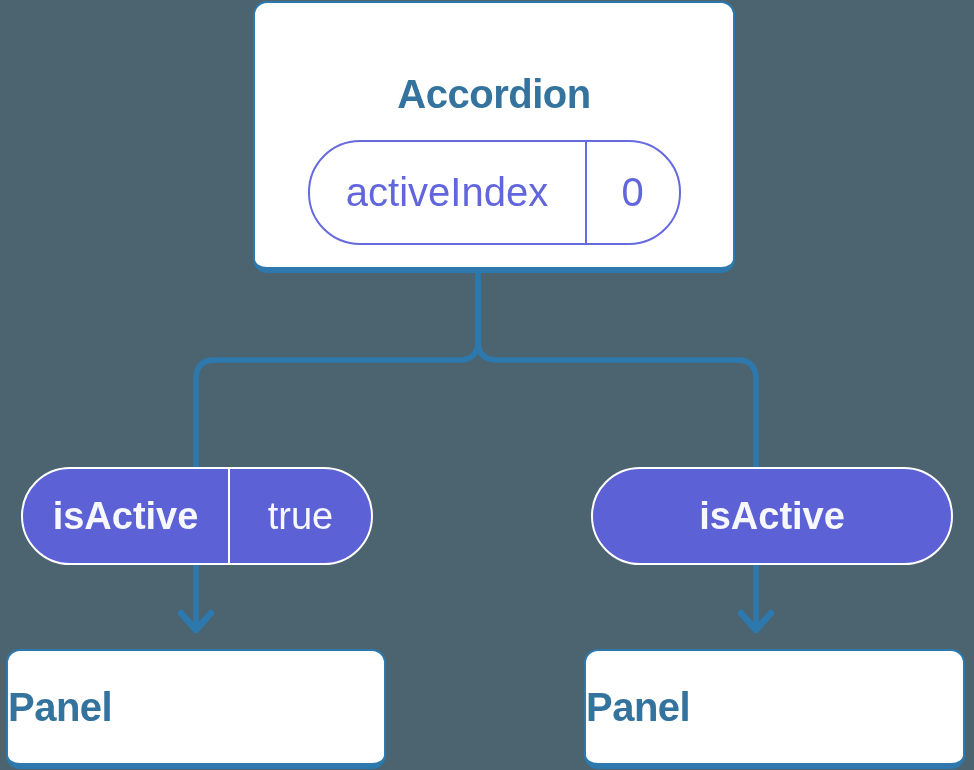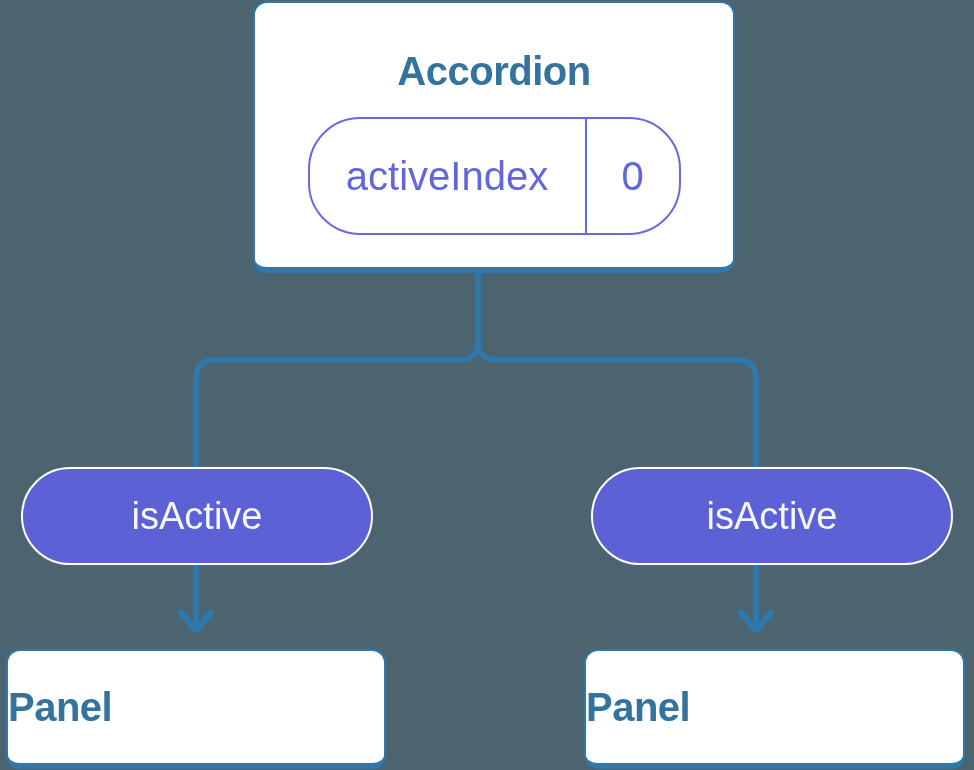"Accordion" .card { justify-content: none -> center }
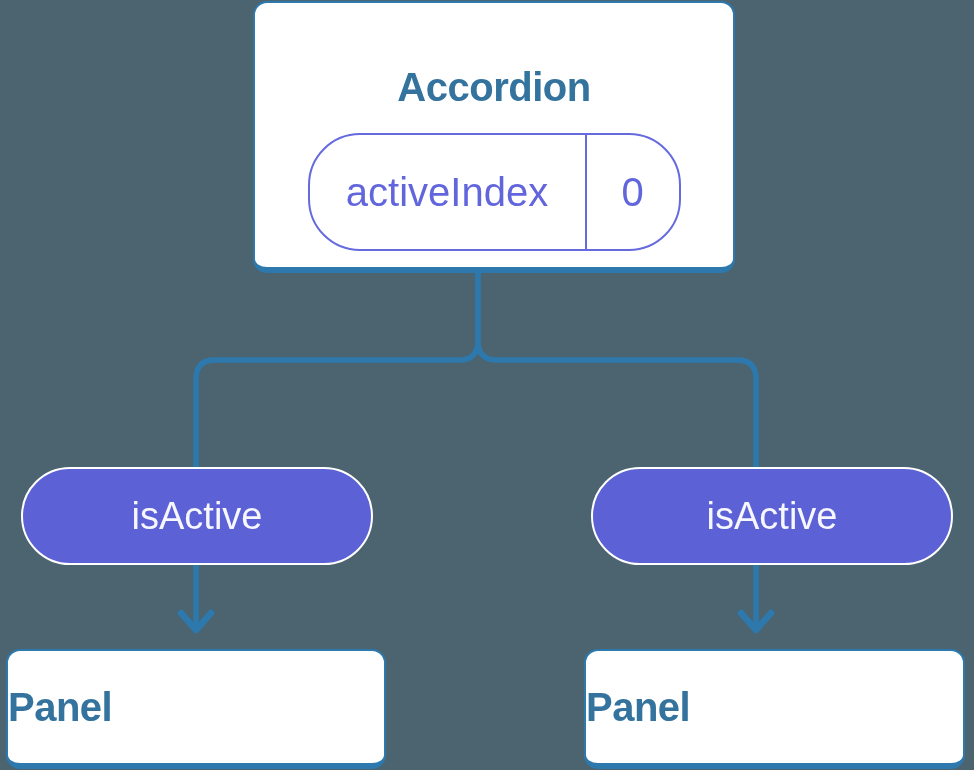"activeIndex" .state-pill { height: 118px -> 105px }
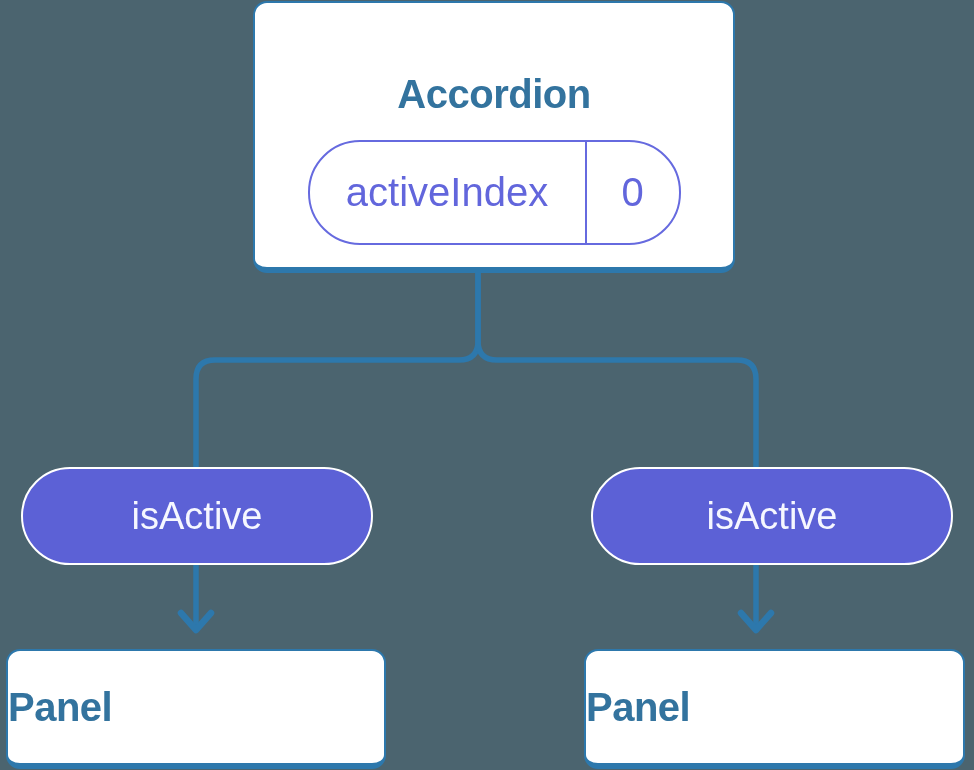"isActive" .prop-pill .pill-name { font-weight: none -> bold }
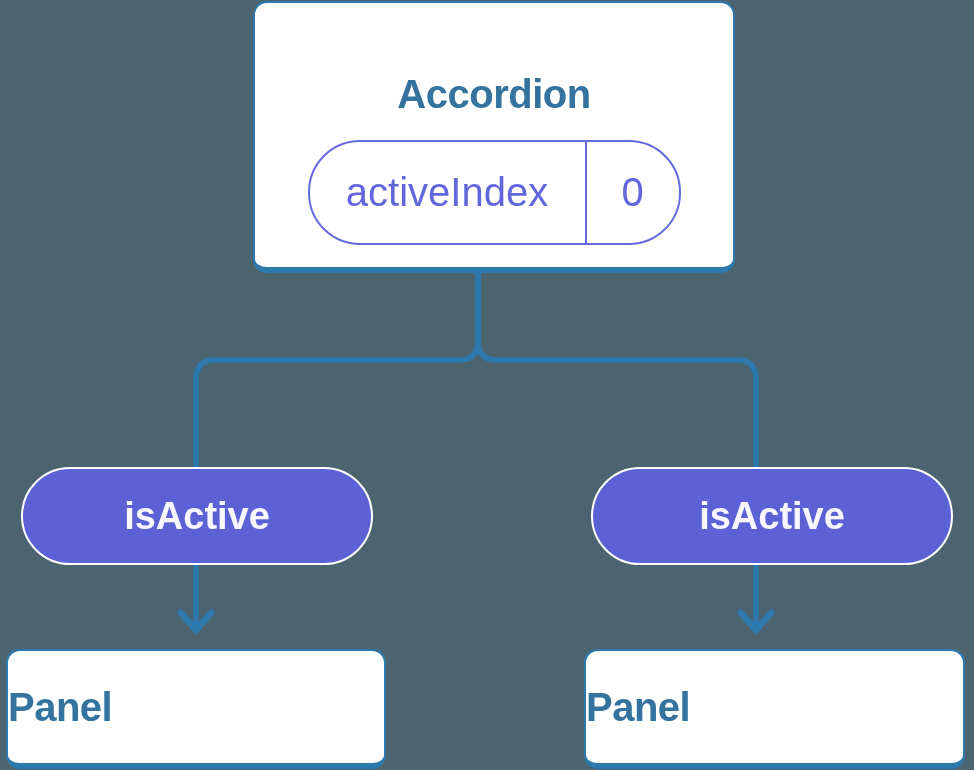"true" span.pill-value { html: none -> <span>true</span> }
